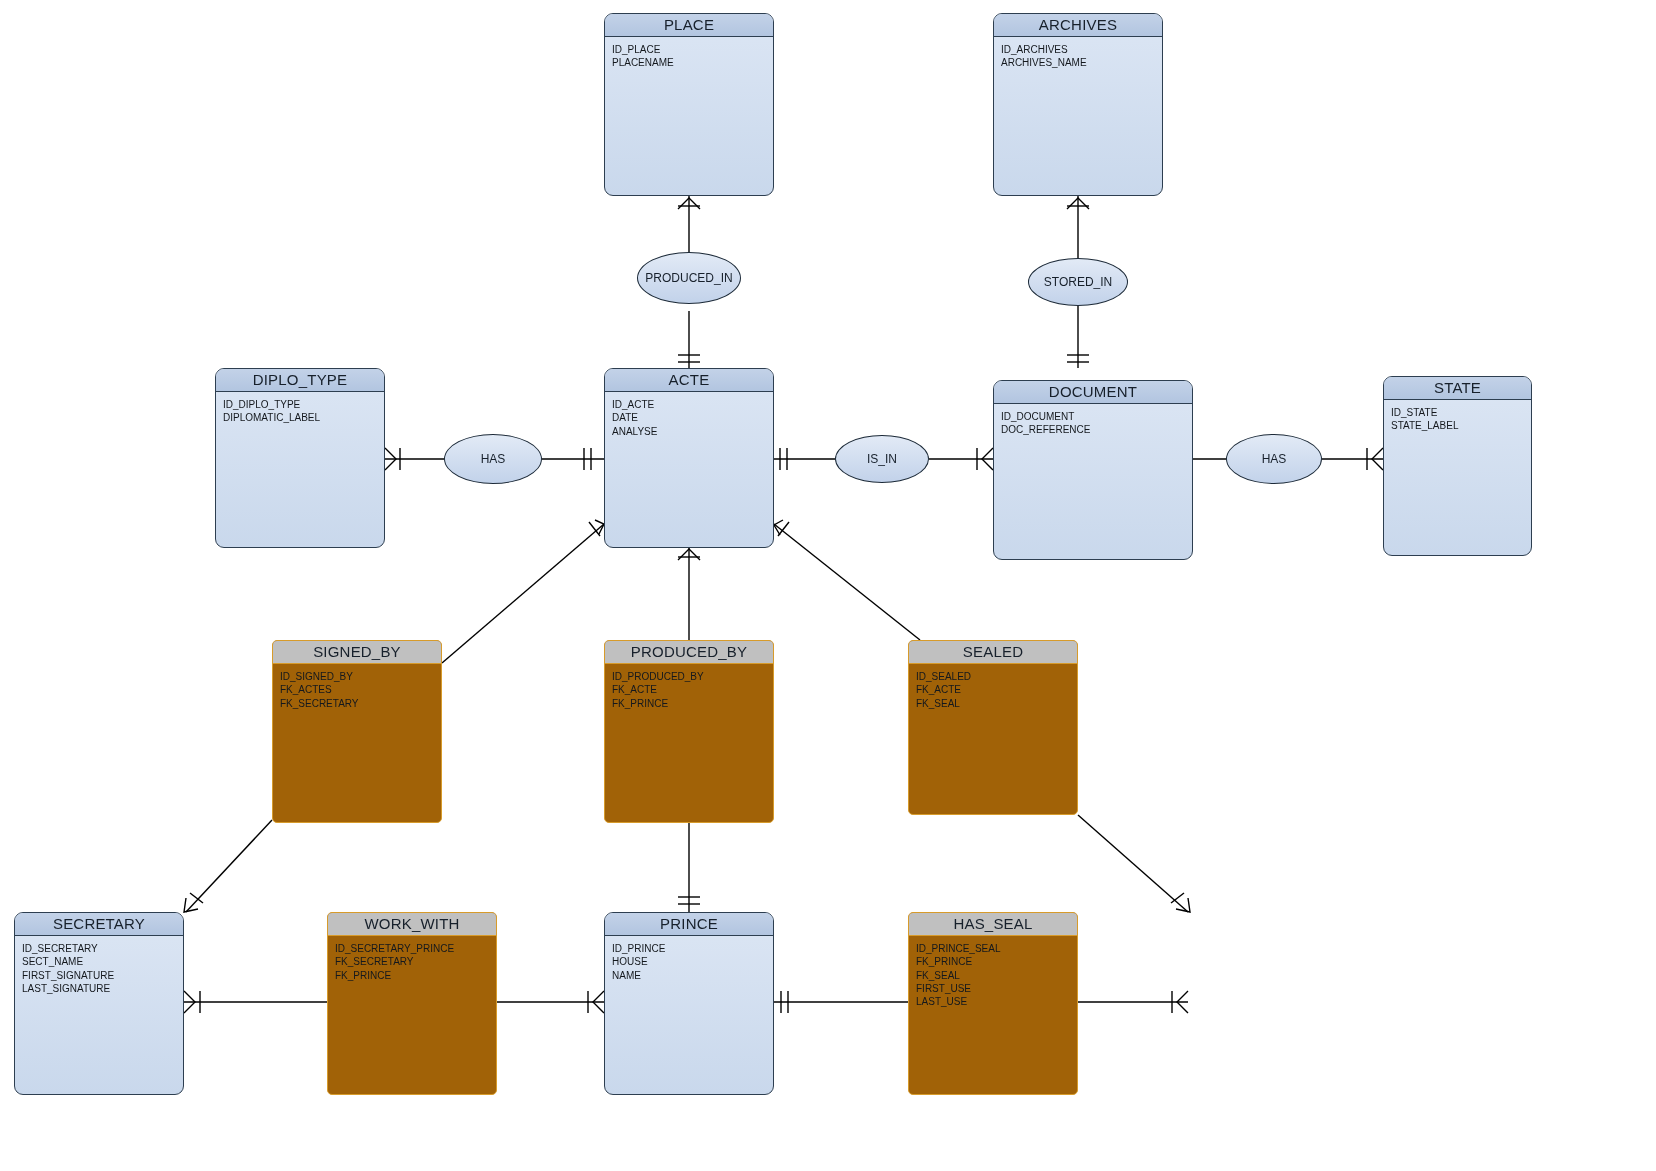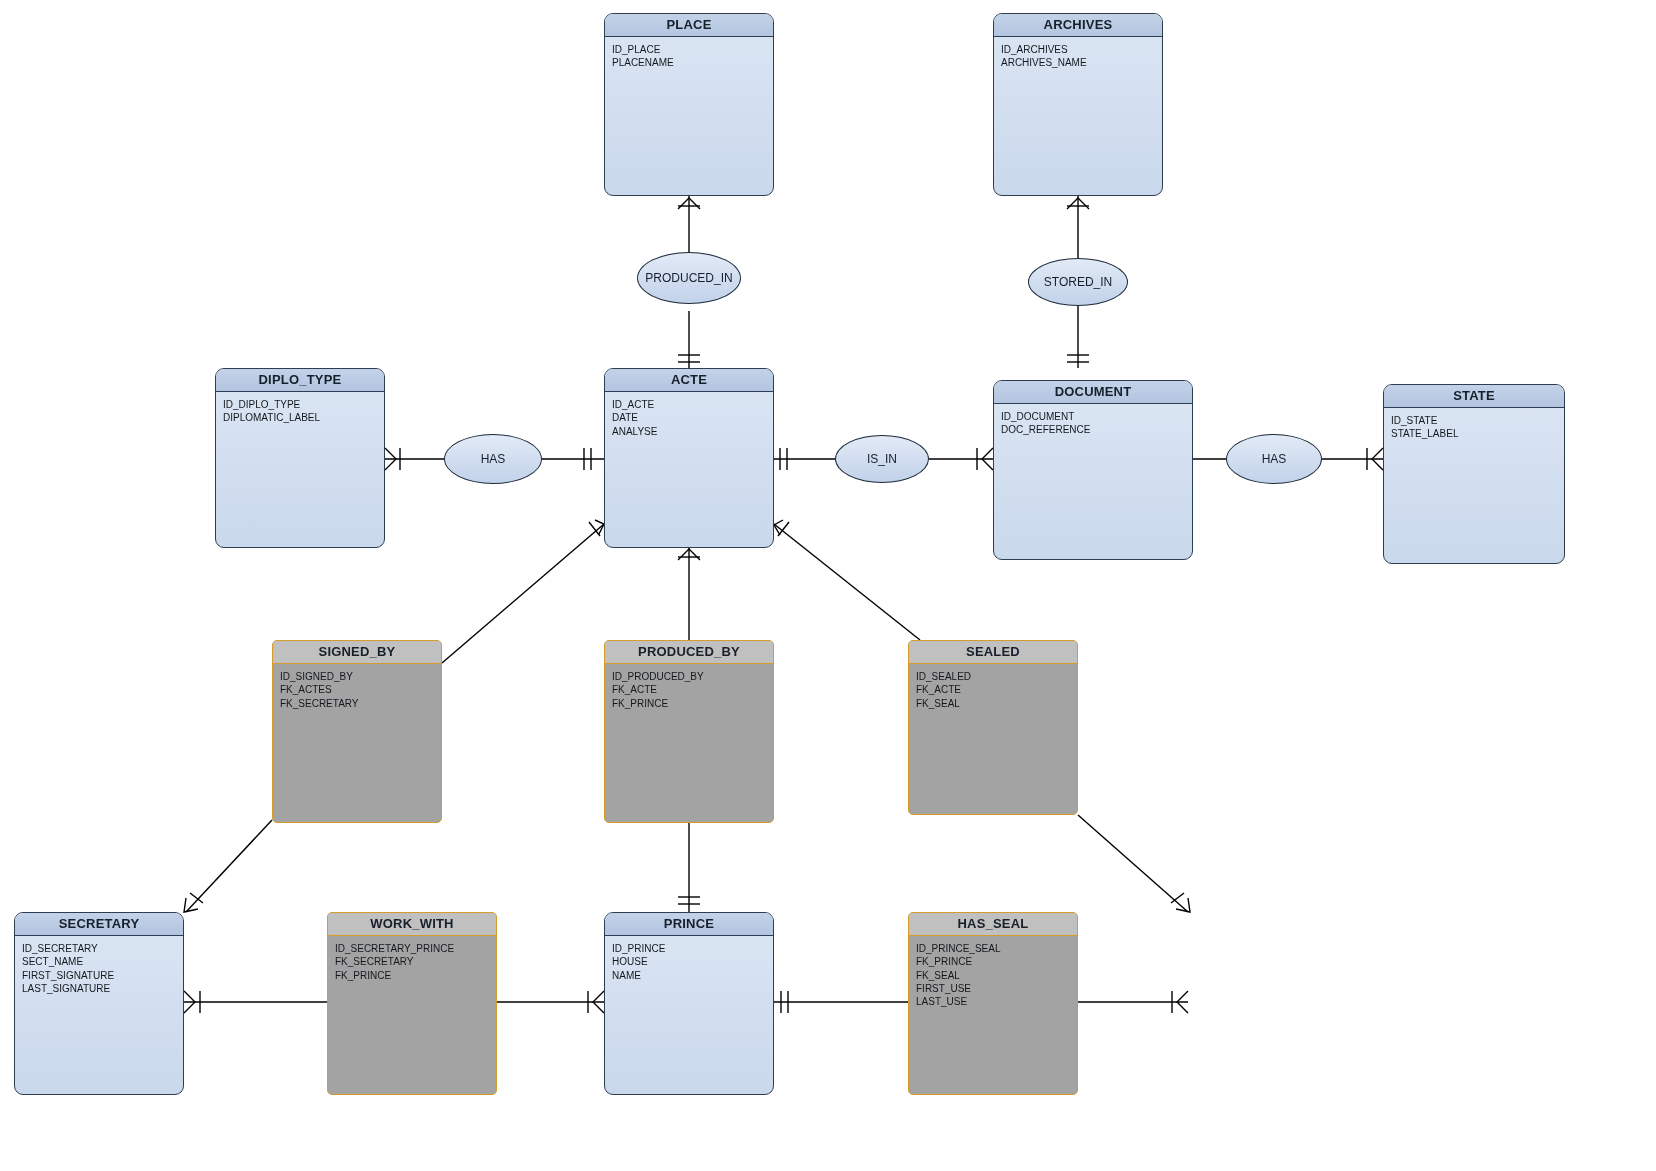"PLACE" .entity .hdr { font-size: 13px -> 15px; font-weight: bold -> none }
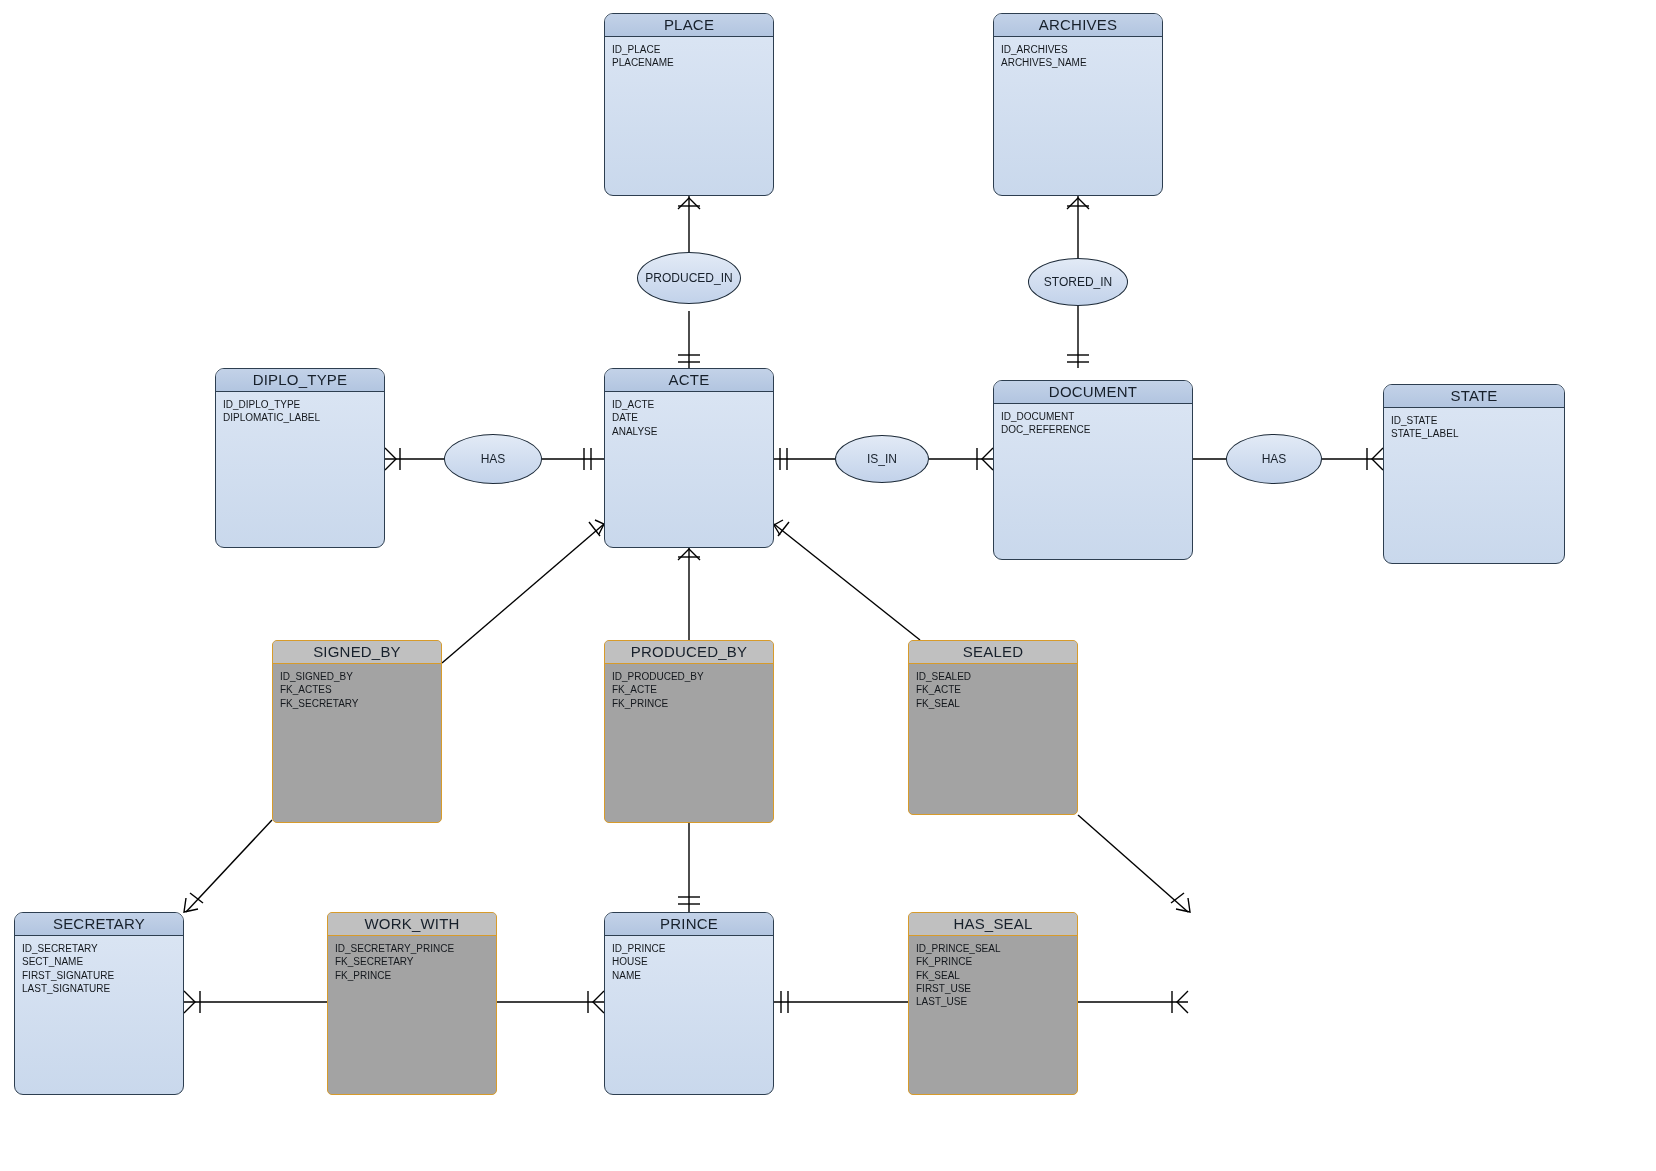"STATE" div.entity { top: 384px -> 376px; width: 182px -> 149px }
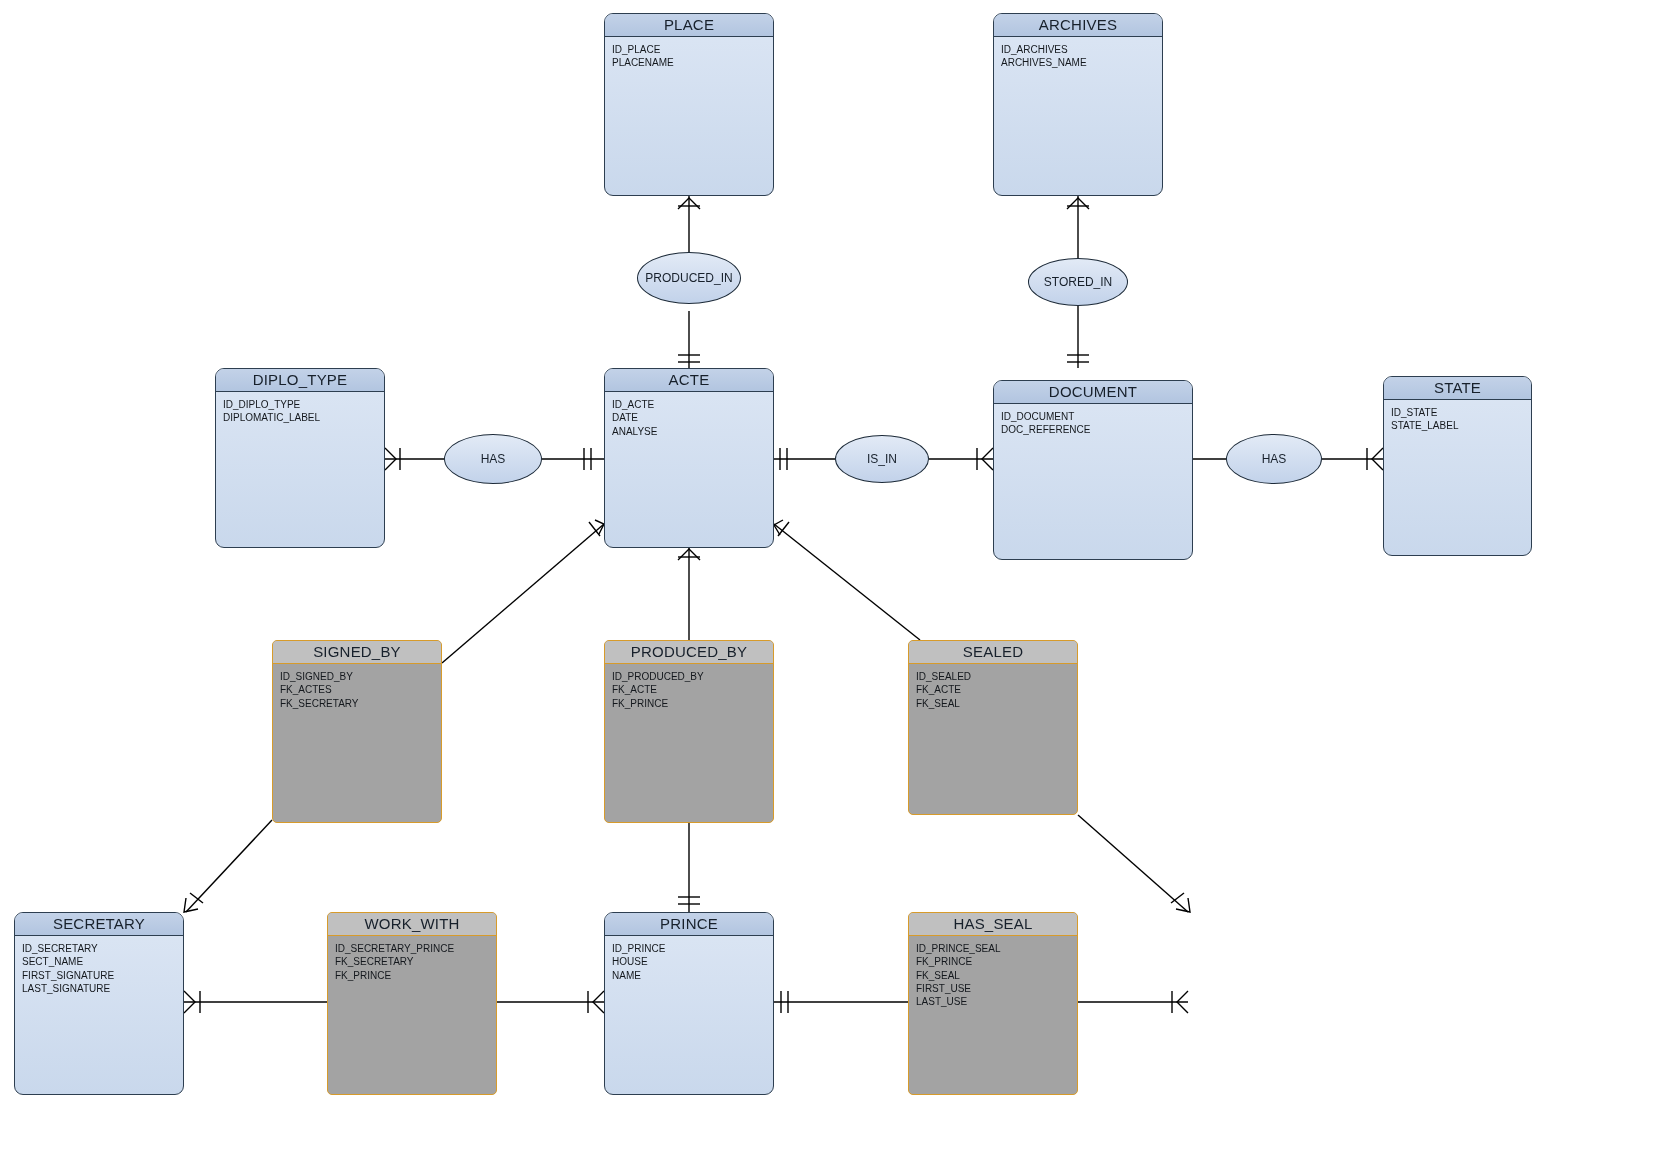"SIGNED_BY" .entity.assoc { background: #a3a3a3 -> #a16207 }
